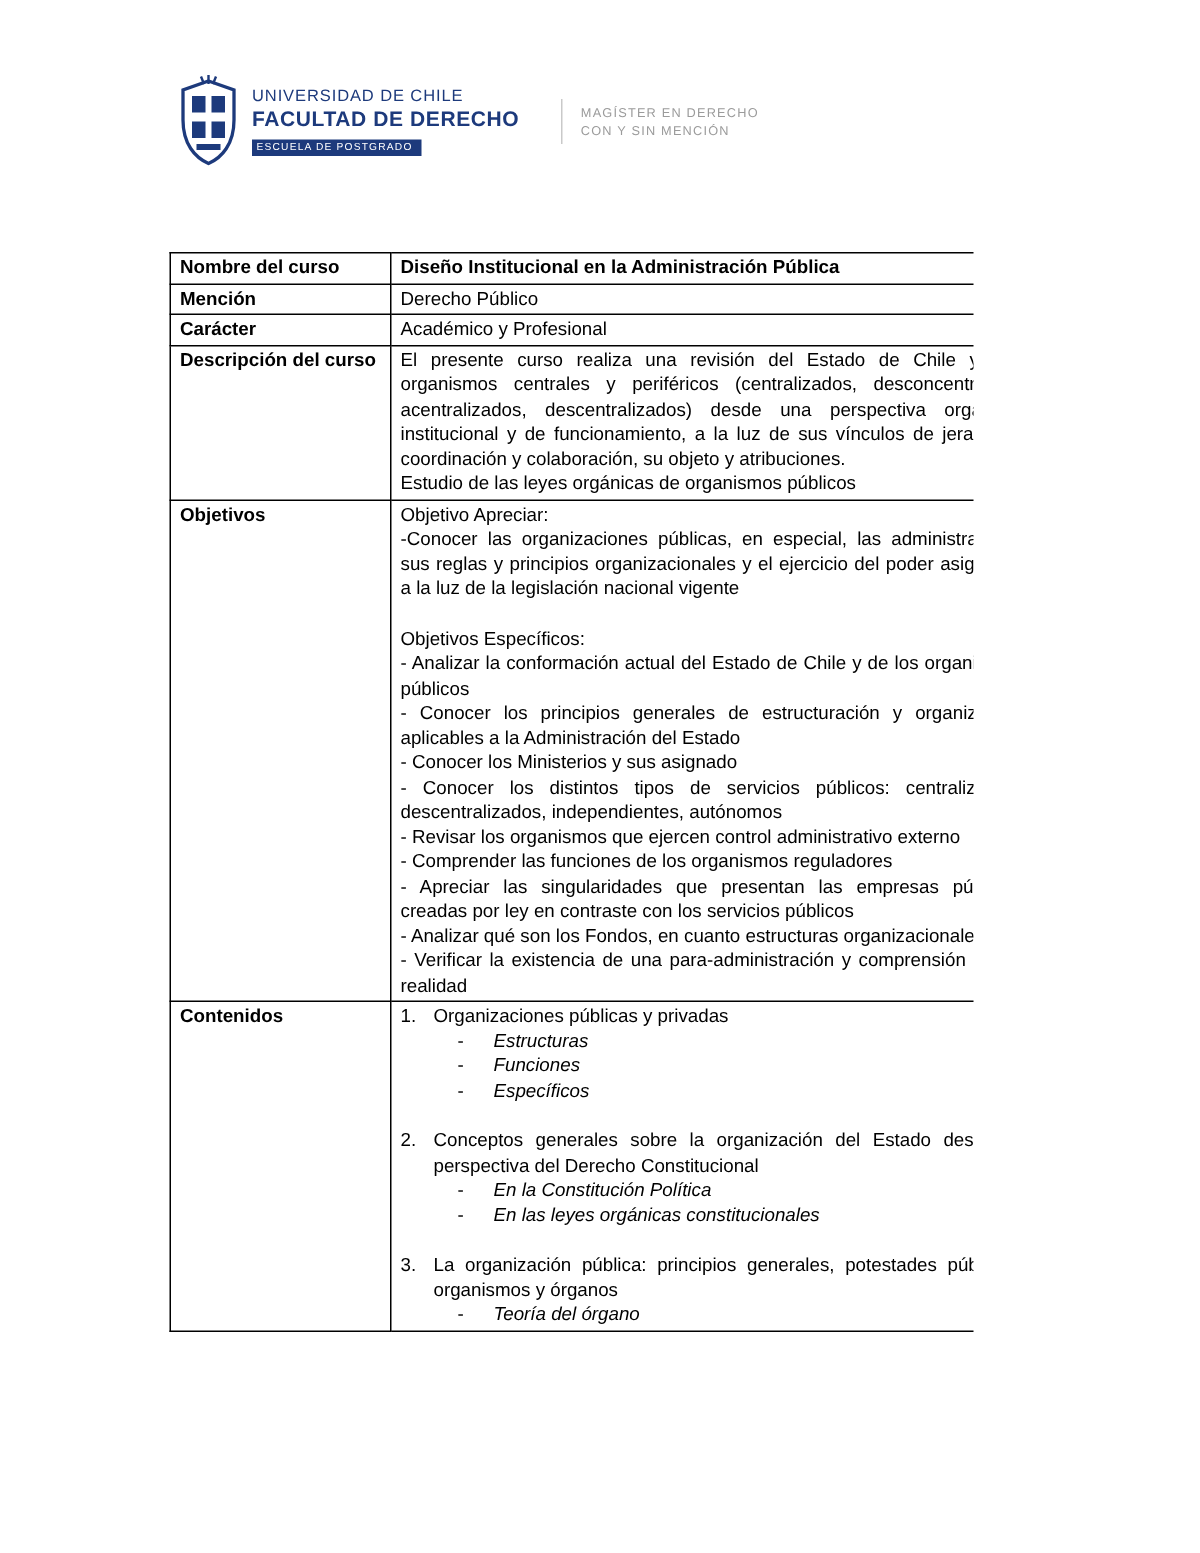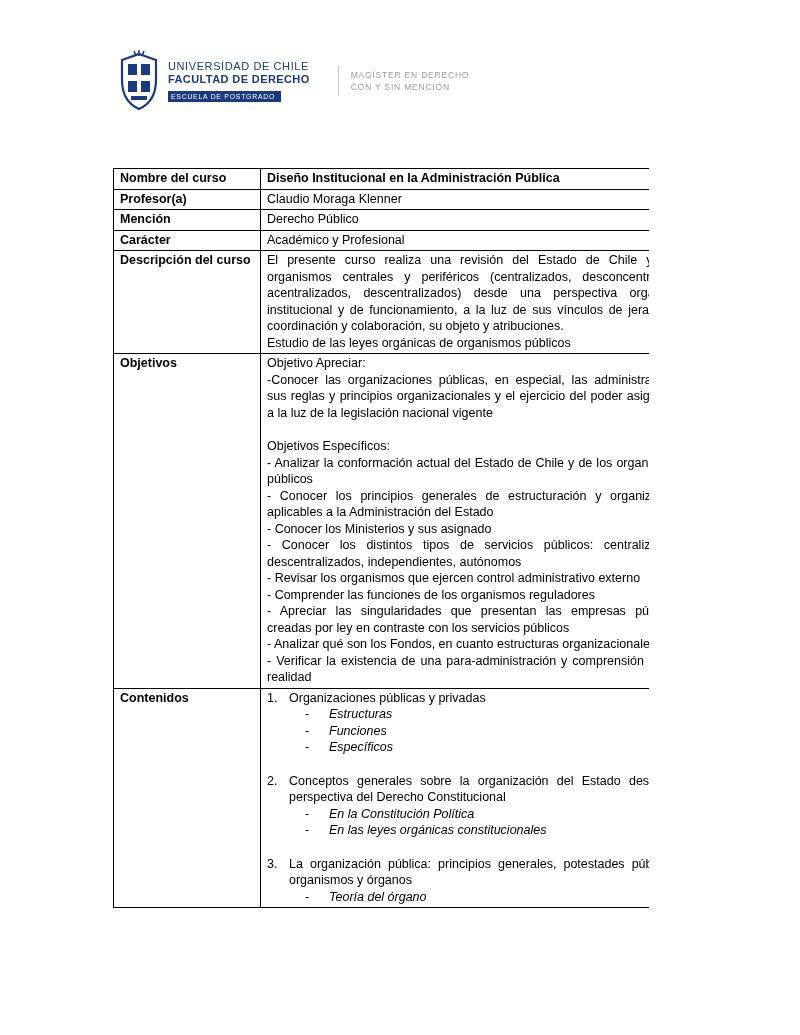"FACULTAD DE DERECHO" .fac { font-size: 11px -> 14px }
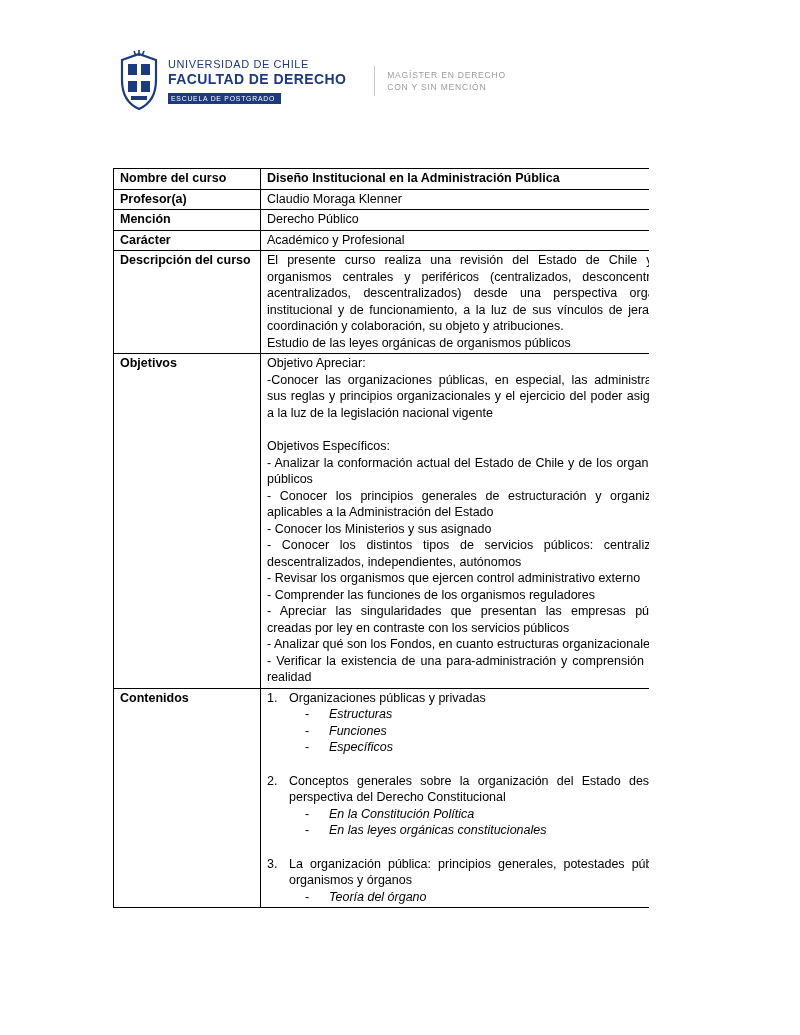"Profesor(a)" tr { html: <tr> <td>Profesor(a)</td> <td>Claudio Moraga Klenner</td> </tr> -> none }
